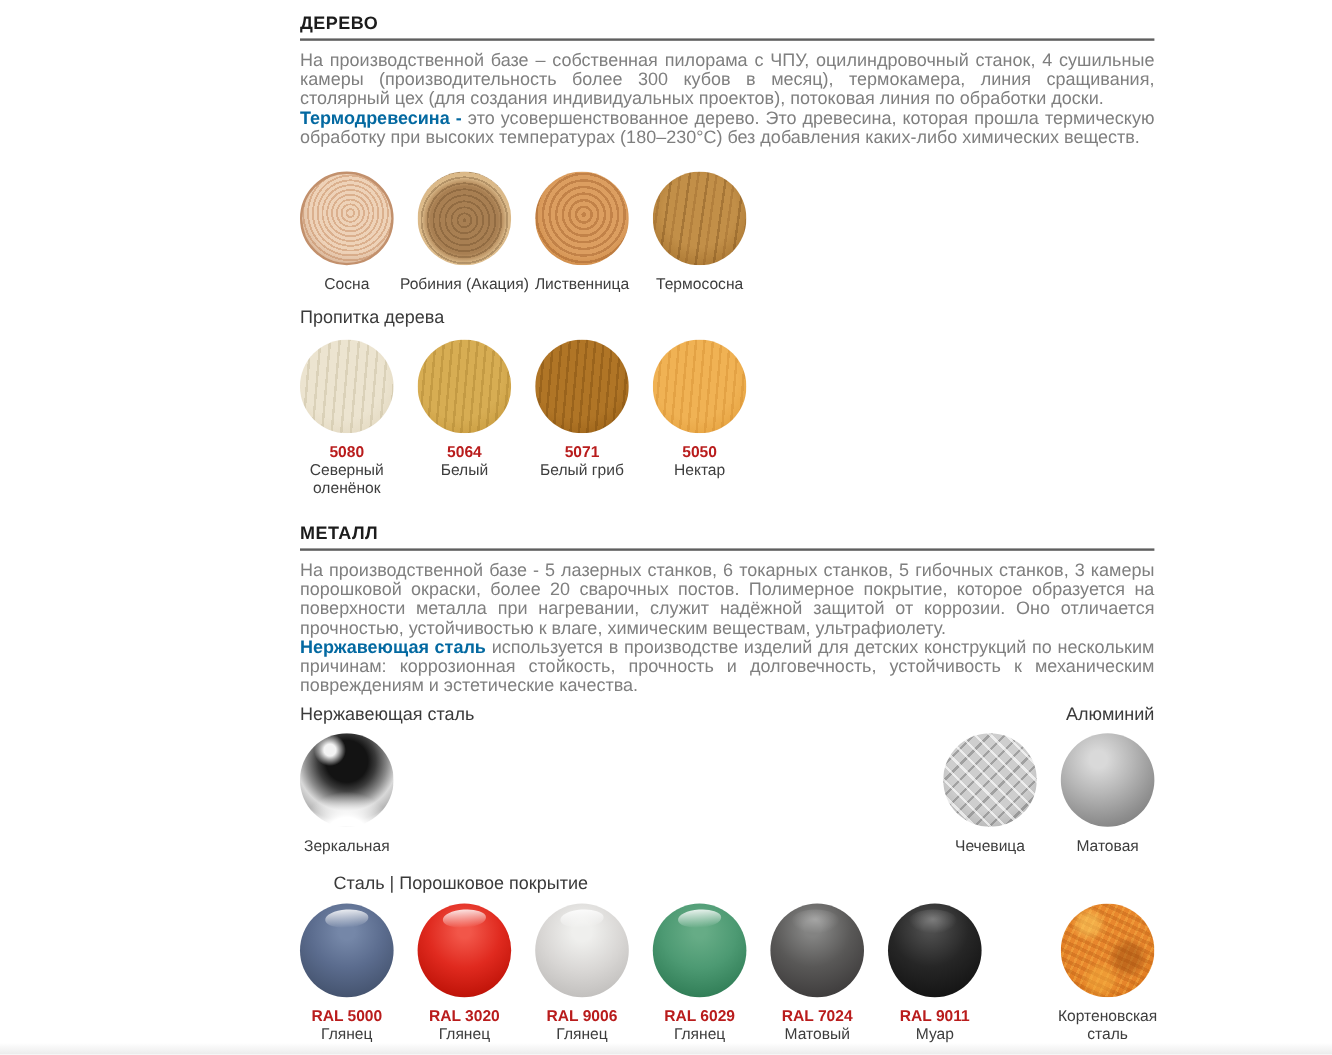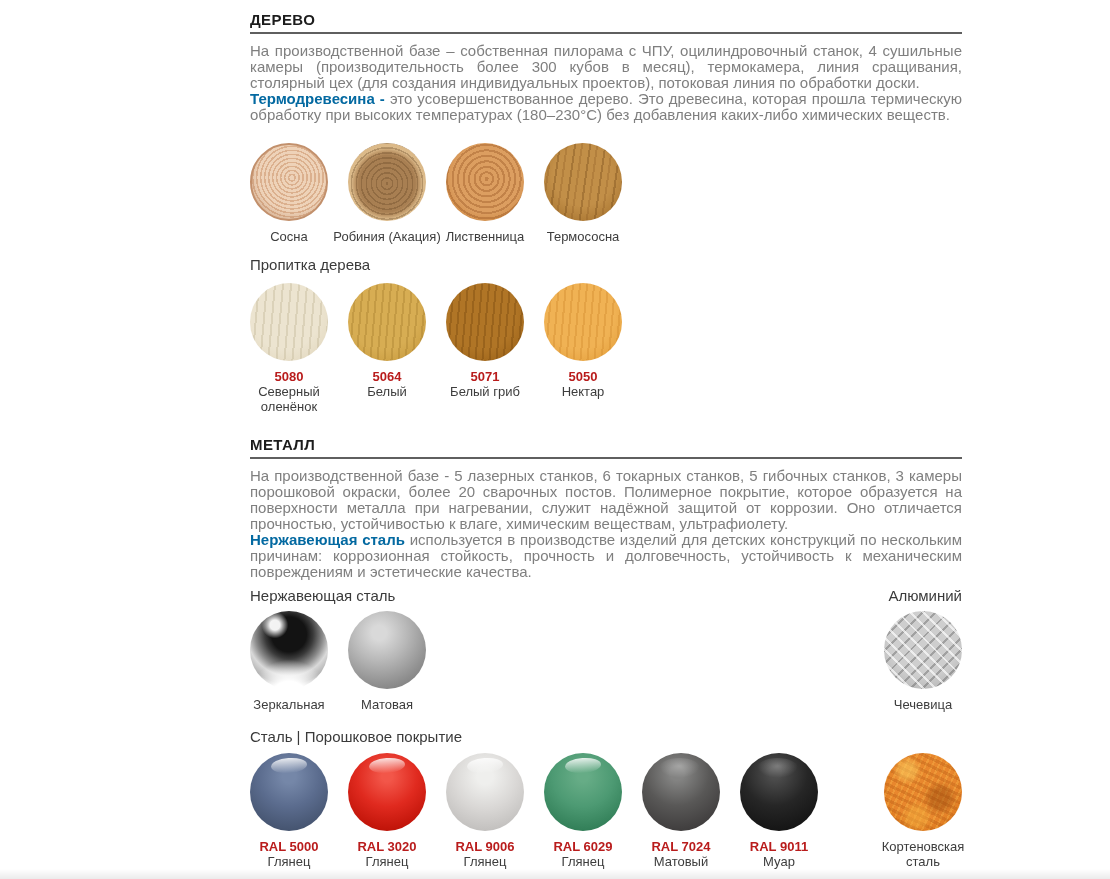"Матовая" div.swatch { order: before "Чечевица" -> after "Чечевица" }
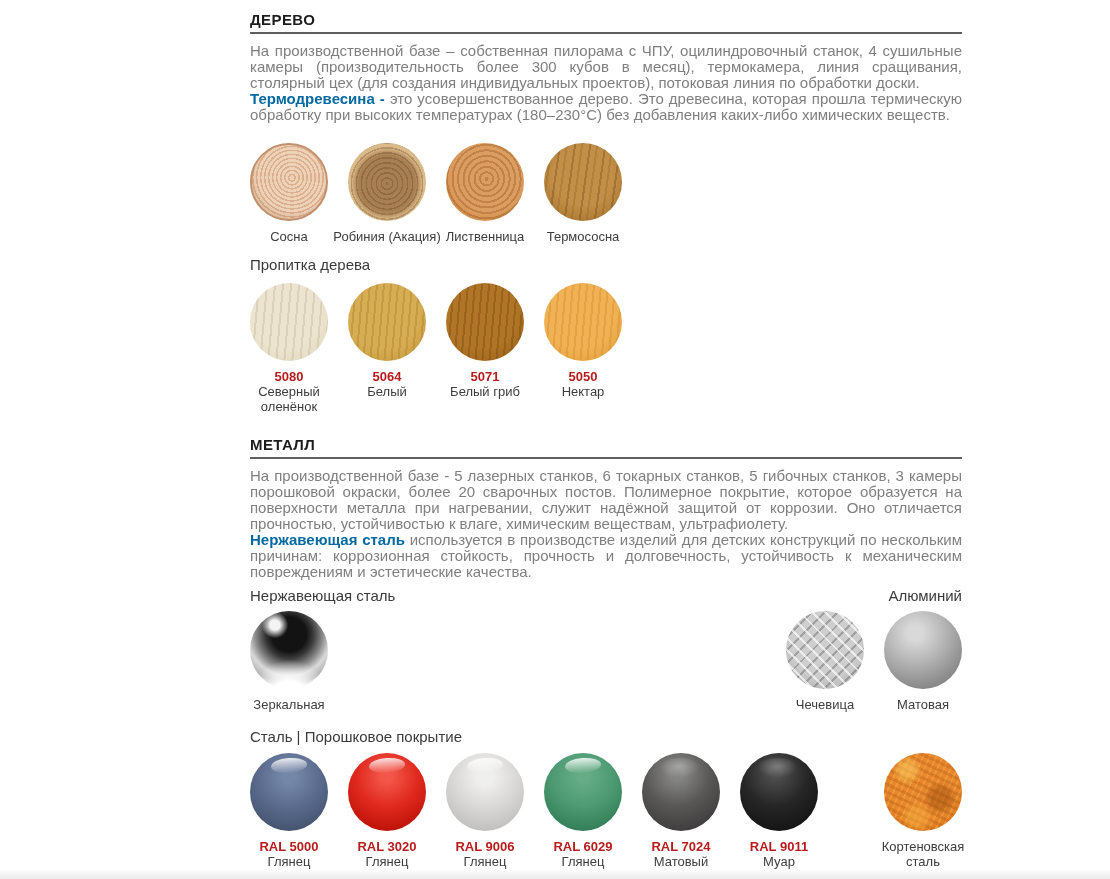"Сталь | Порошковое покрытие" .mt-steel-title { margin-left: none -> 28px }
